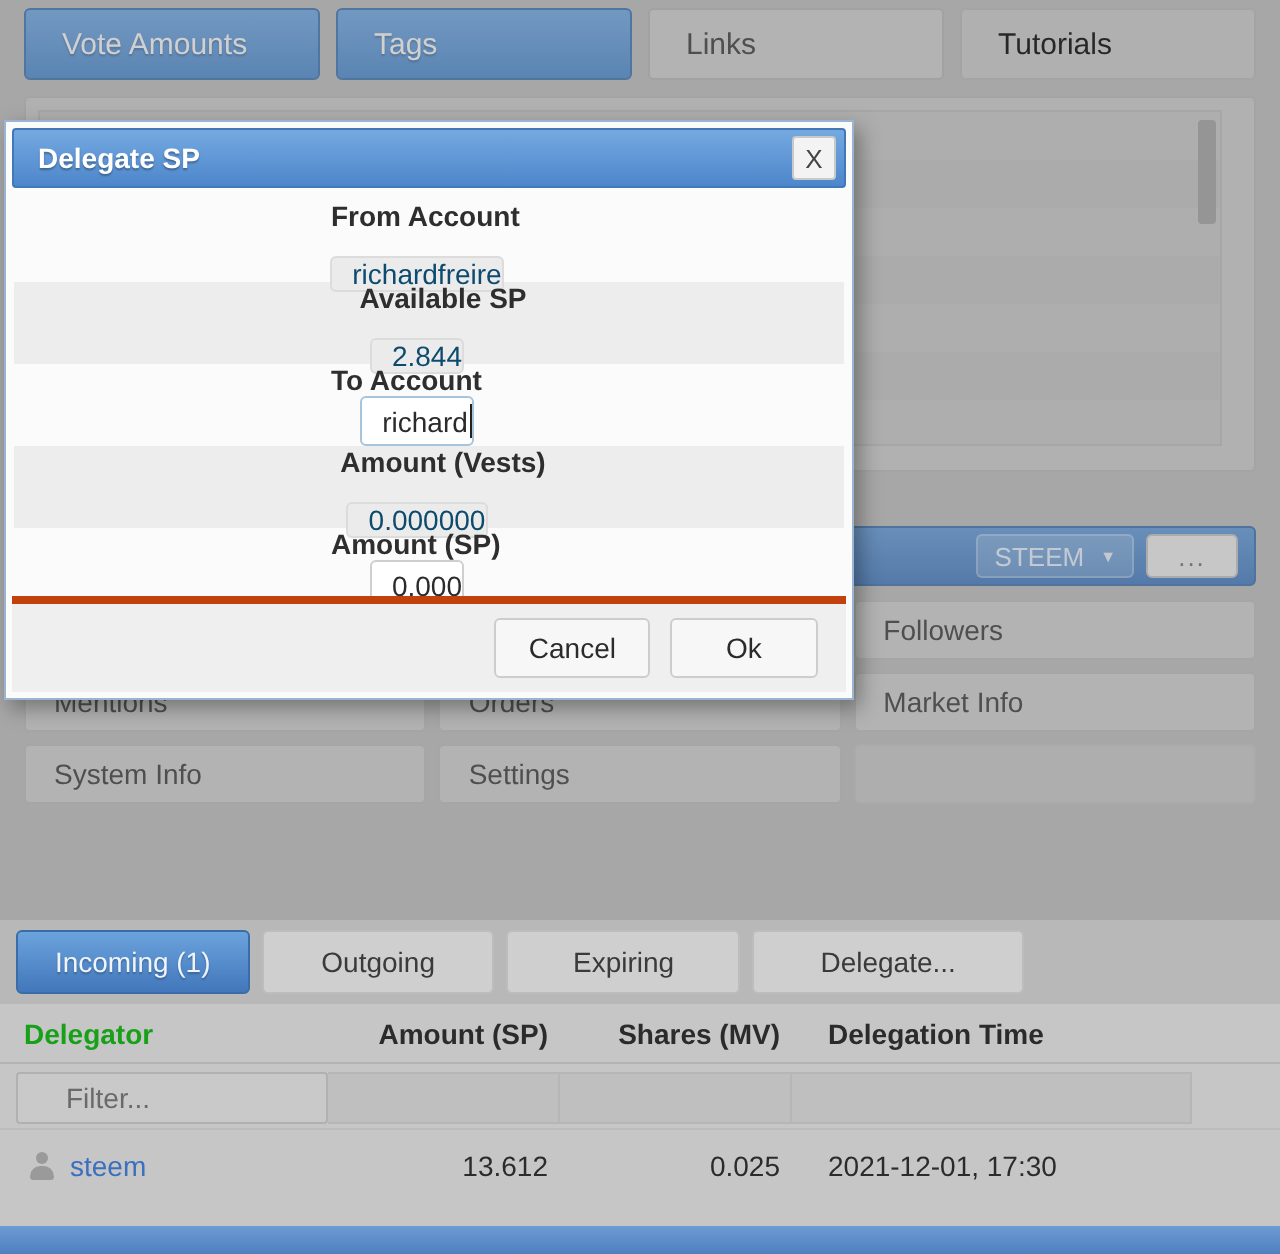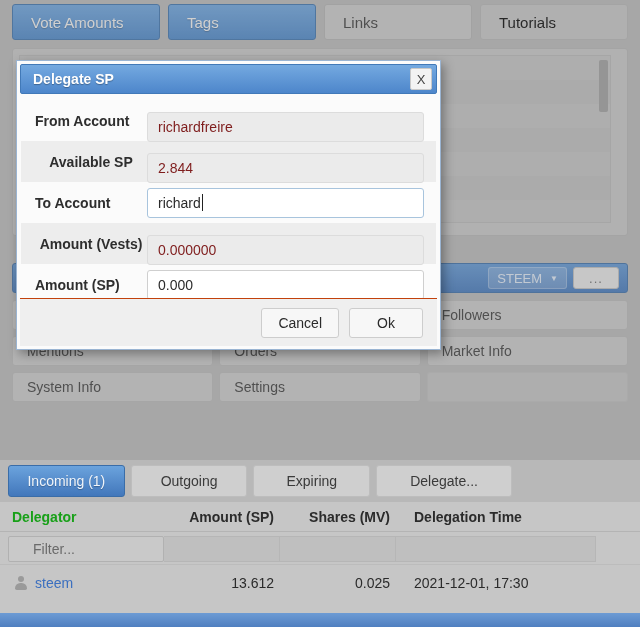"Delegate SP" .dialog { left: 16px -> 2px }
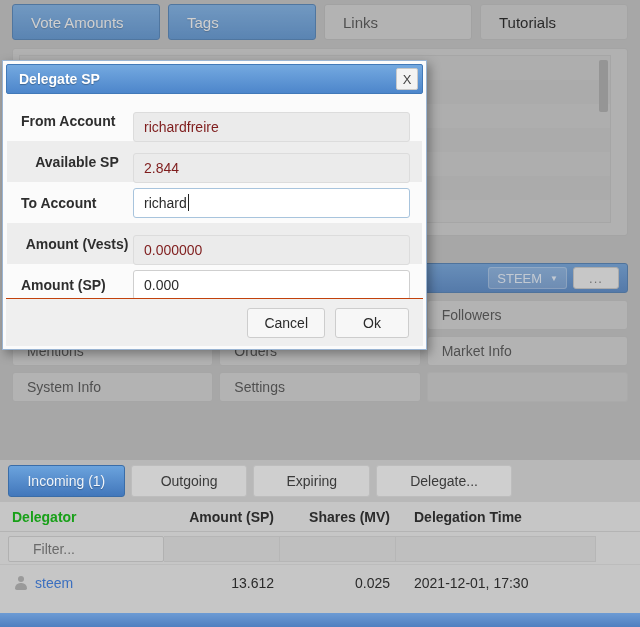"From Account" .frow { flex-direction: none -> column }
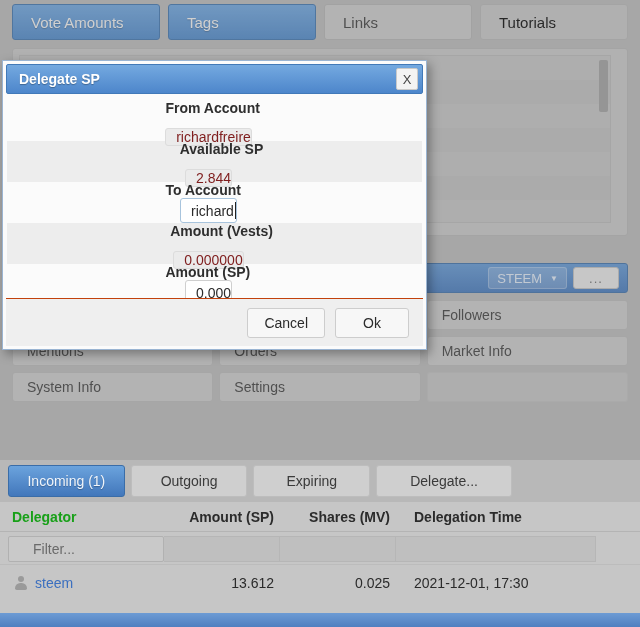"richardfreire" .finput.ro { color: #7f1d1d -> #0c4a6e }
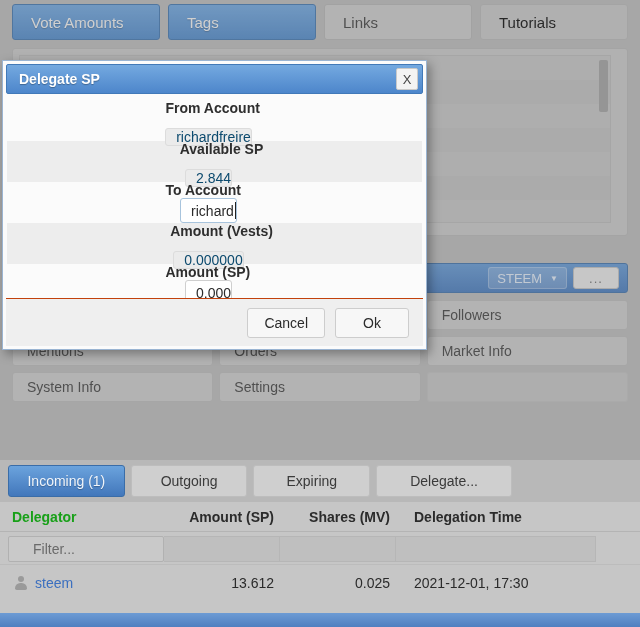"Cancel" .dlg-foot { border-top: 1px solid #c2410c -> 4px solid #c2410c }
